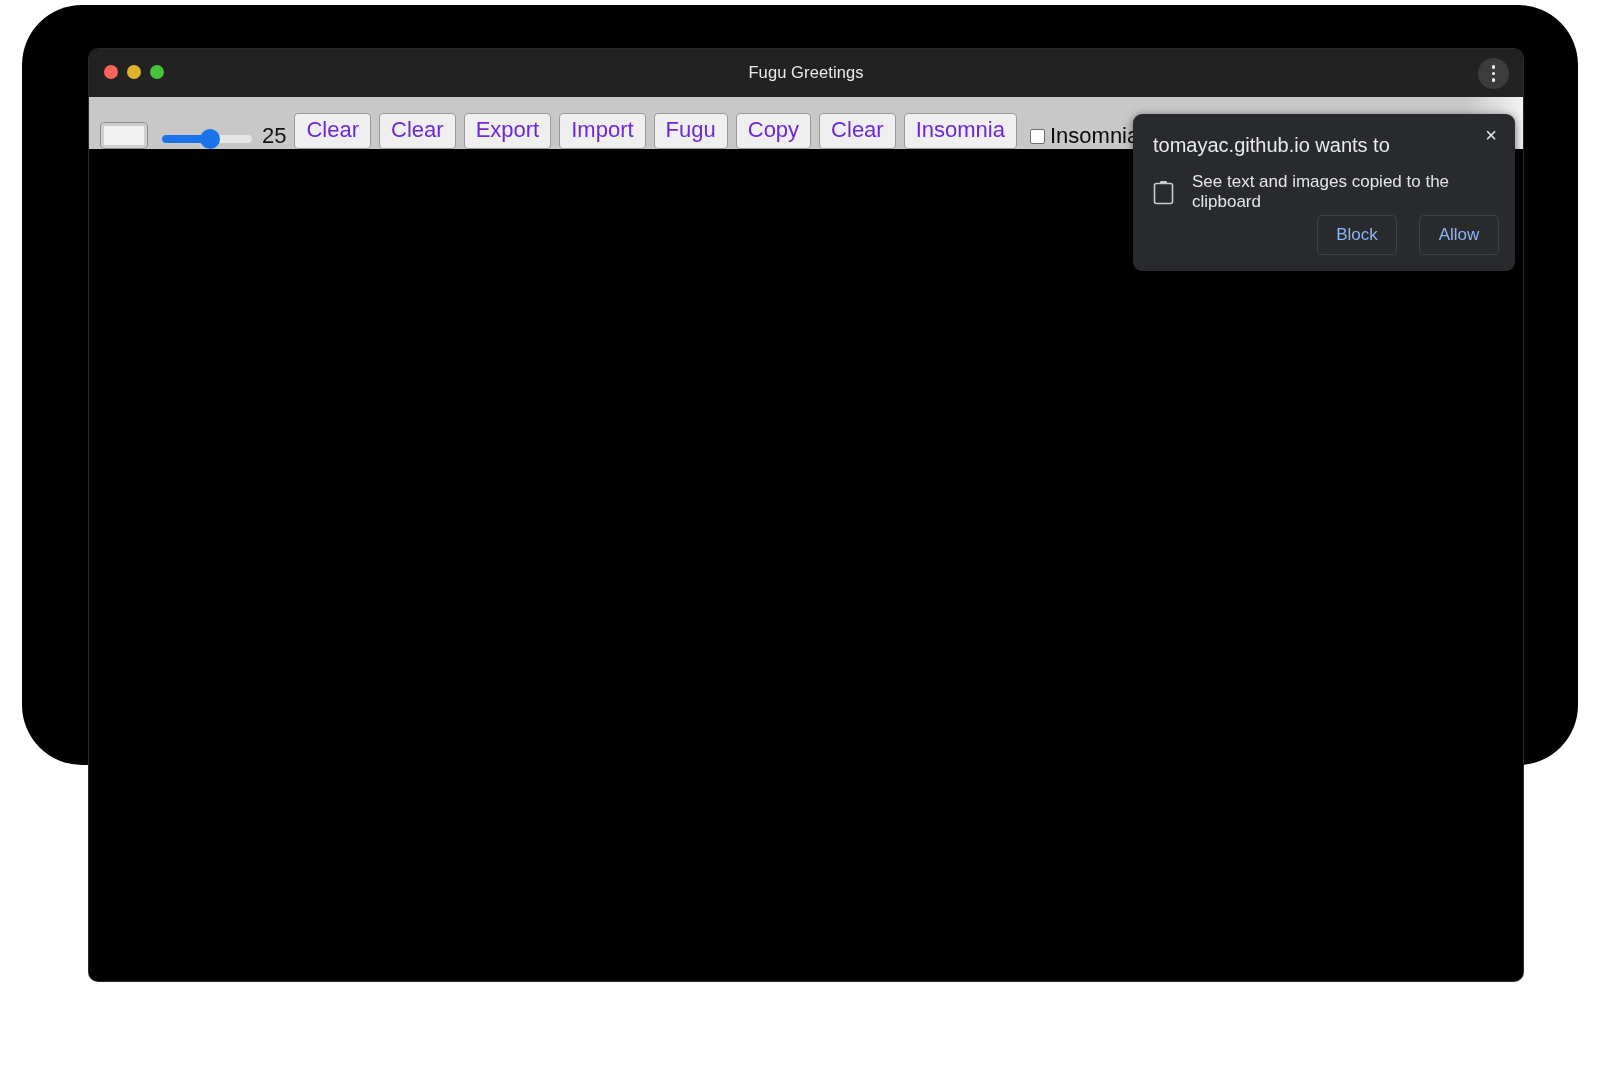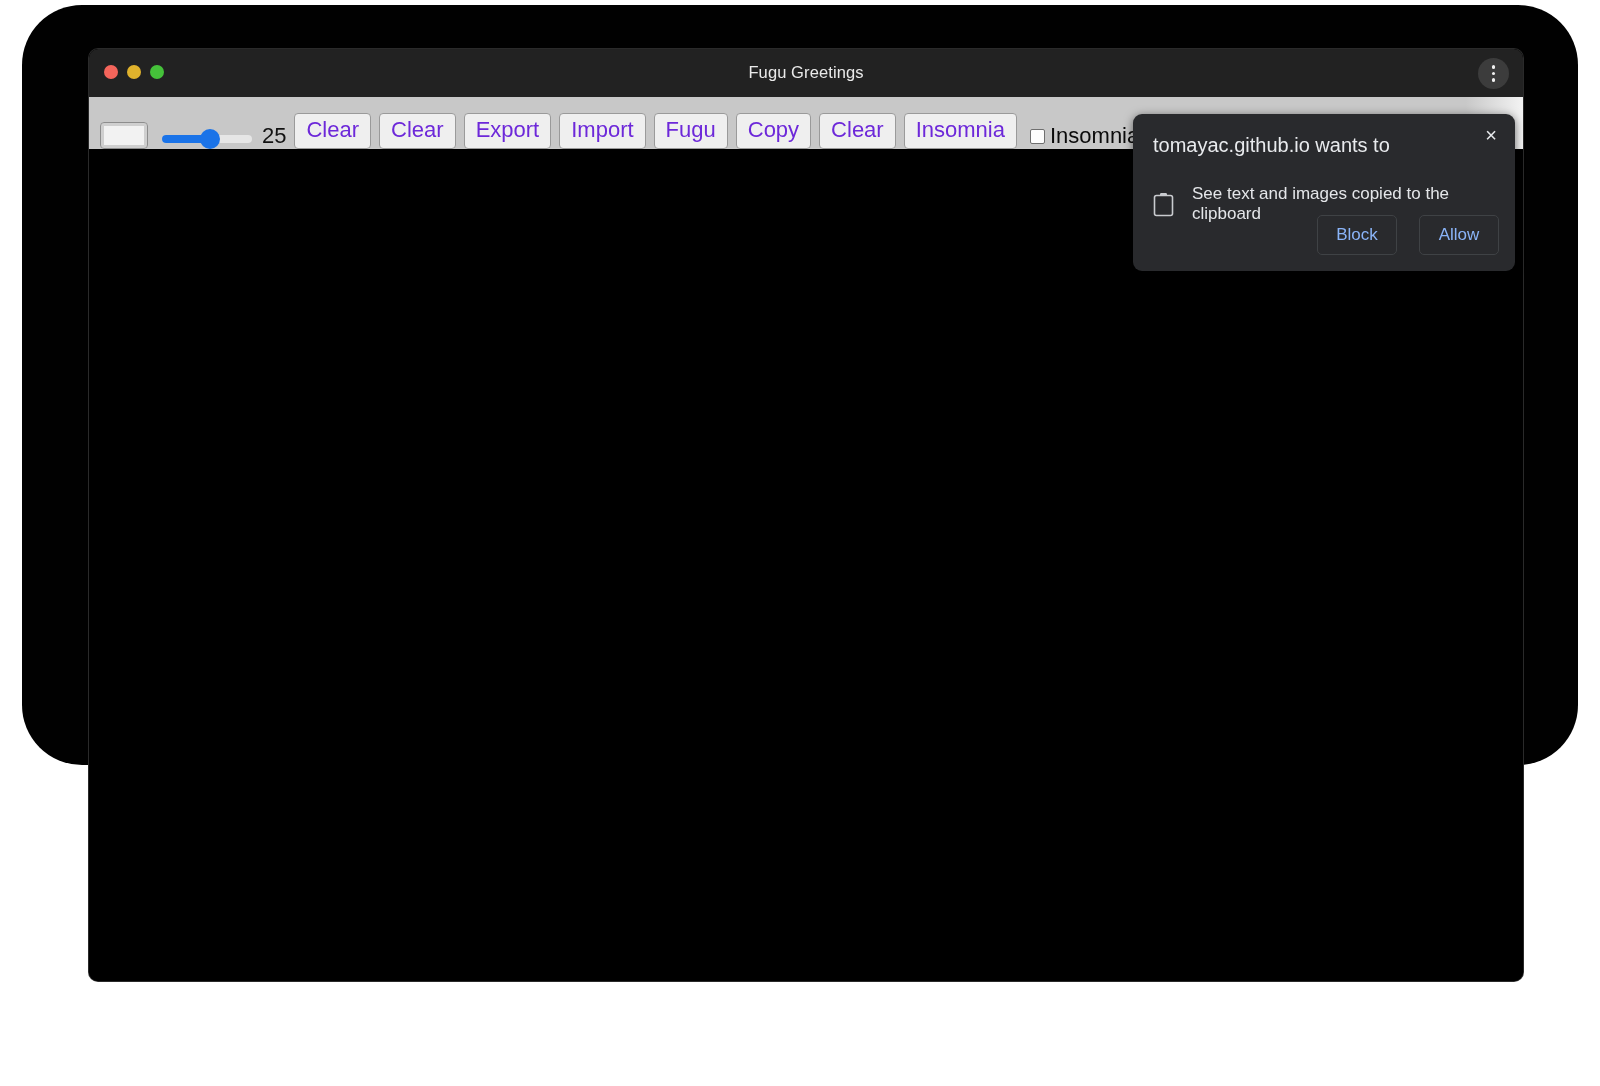"See text and images copied" #permission-row { top: 70px -> 58px }
